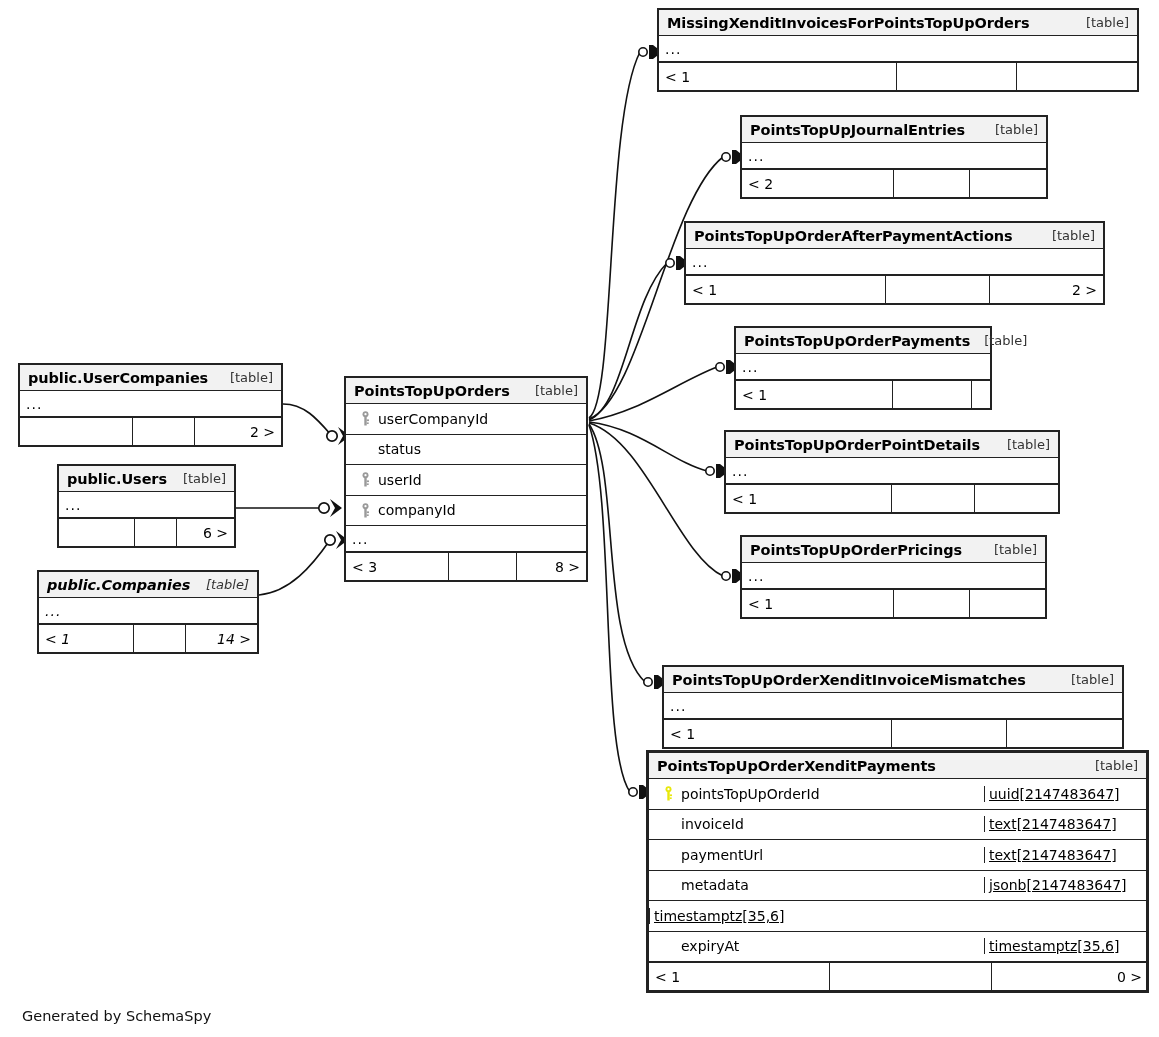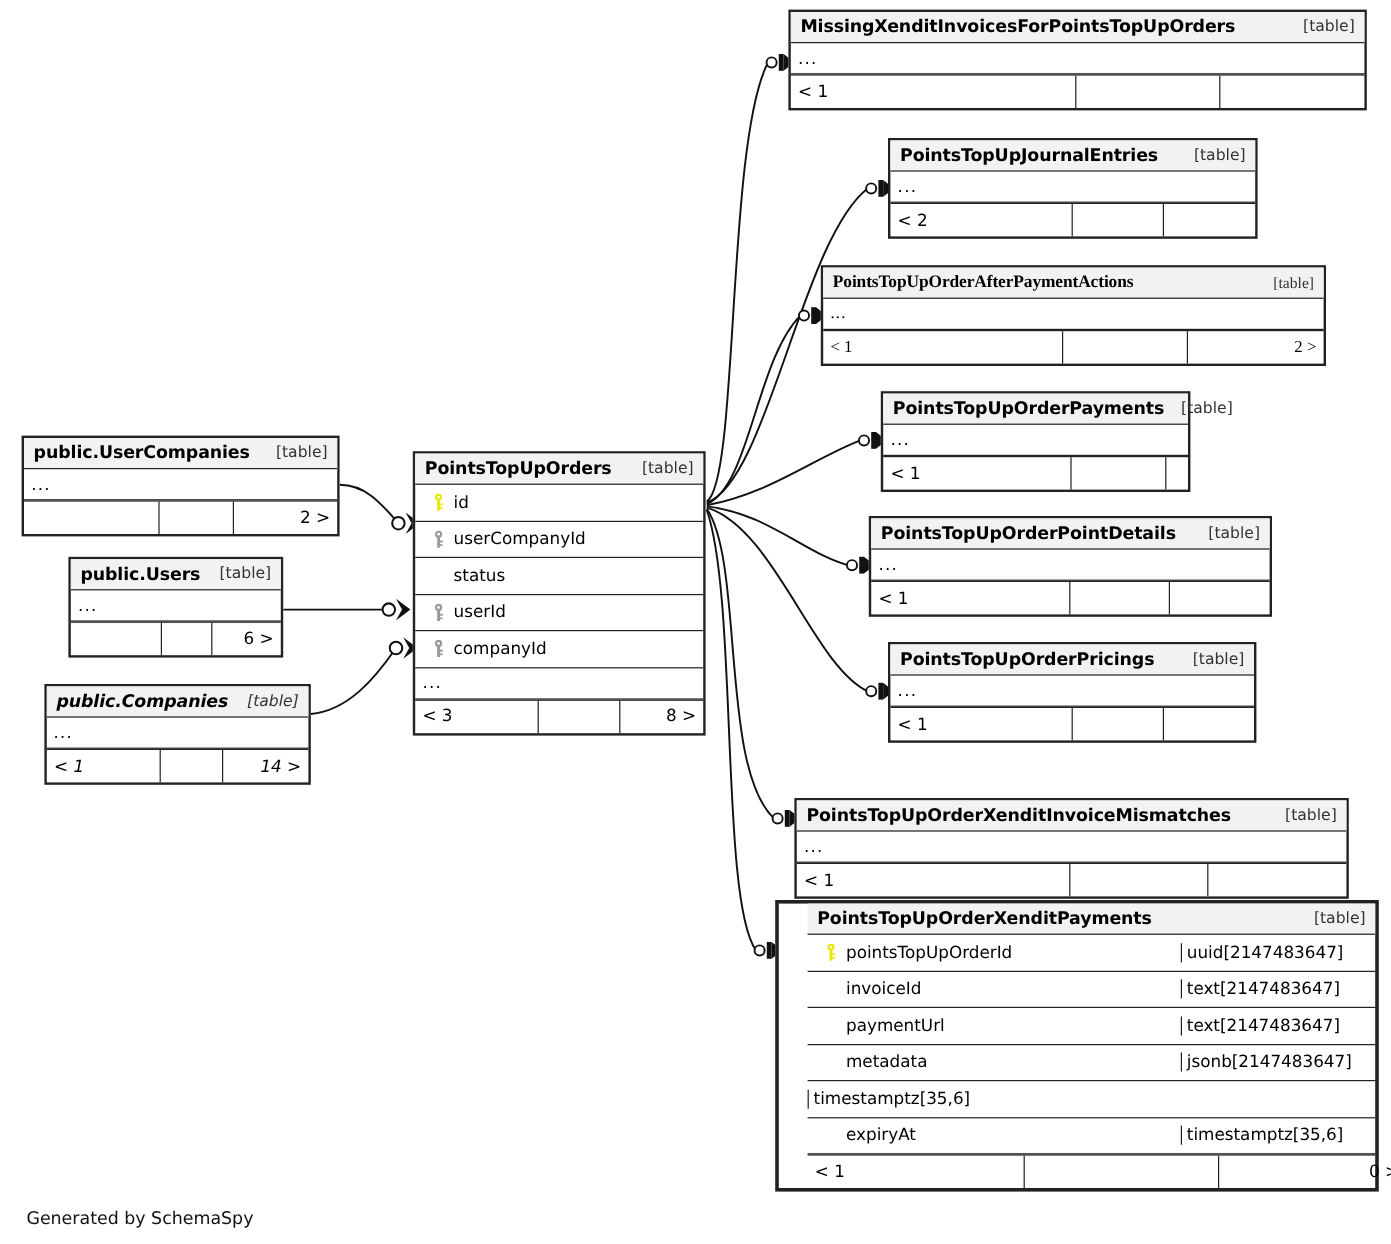"PointsTopUpOrderAfterPaymentActions" div.tbl { font-family: Liberation Serif, serif -> none }
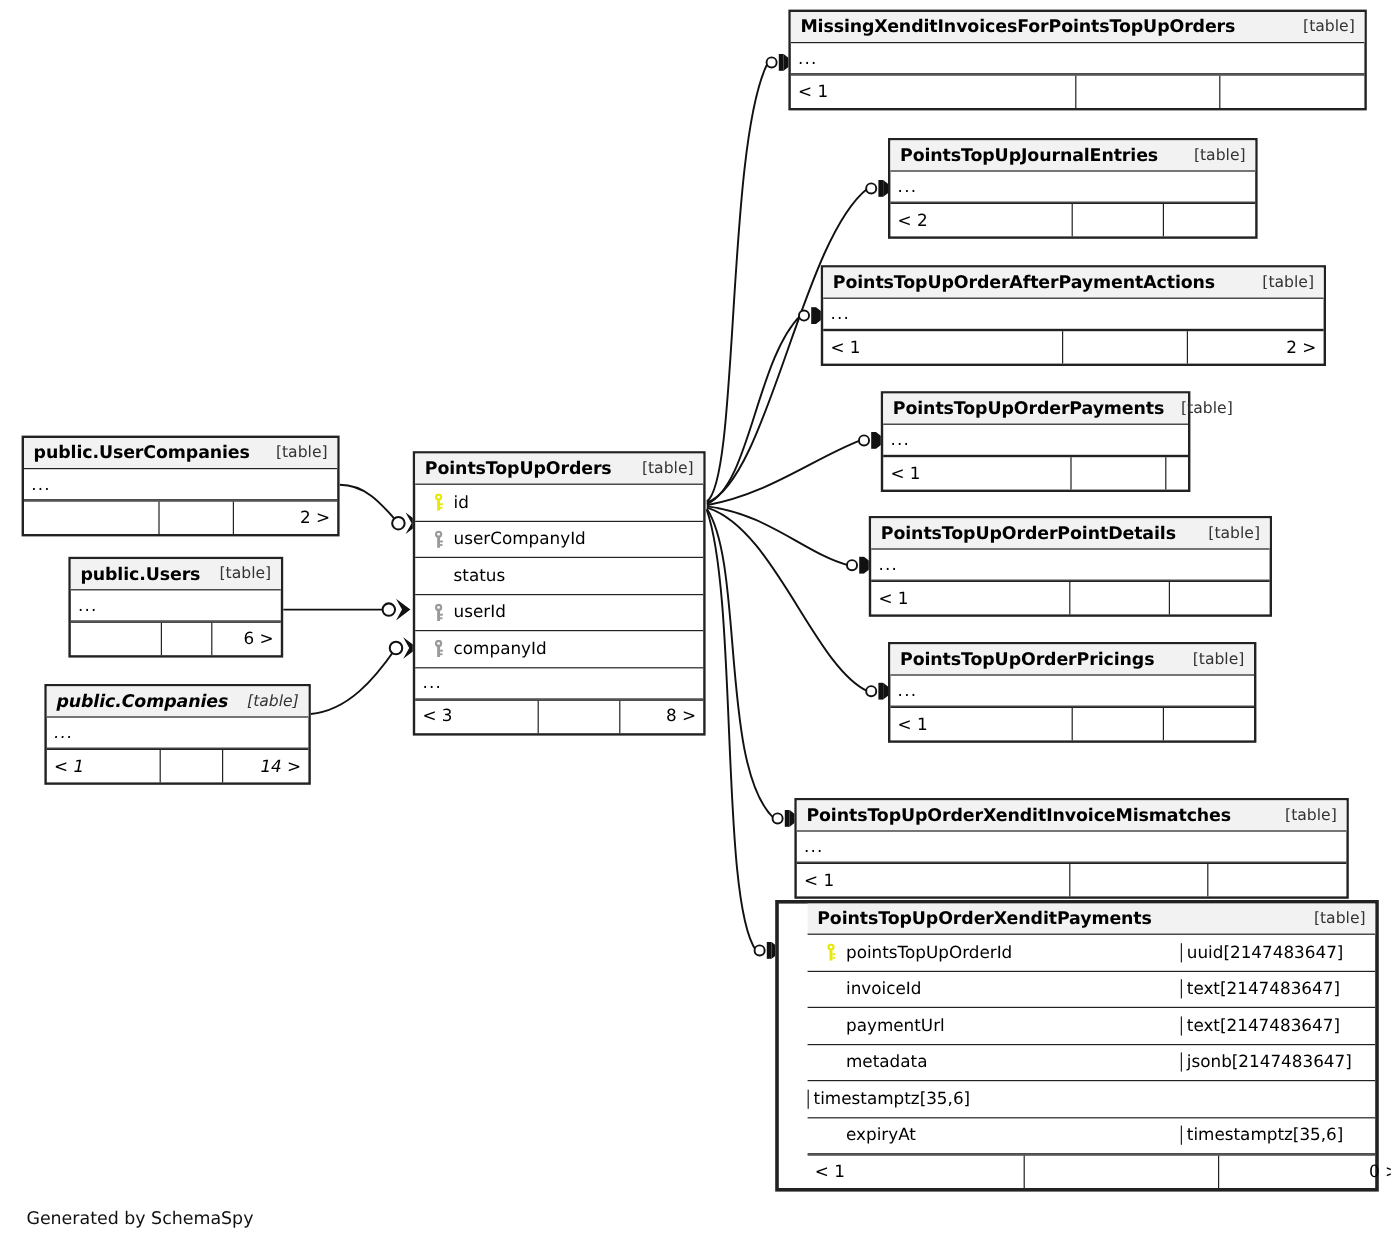"id" div.trow { html: <div> <div> <span> <svg> <circle></circle> <circle></circle> <rect></rect> <rect></rect> <rect></rect> </svg> </span> <span>id</span> </div> </div> -> none }
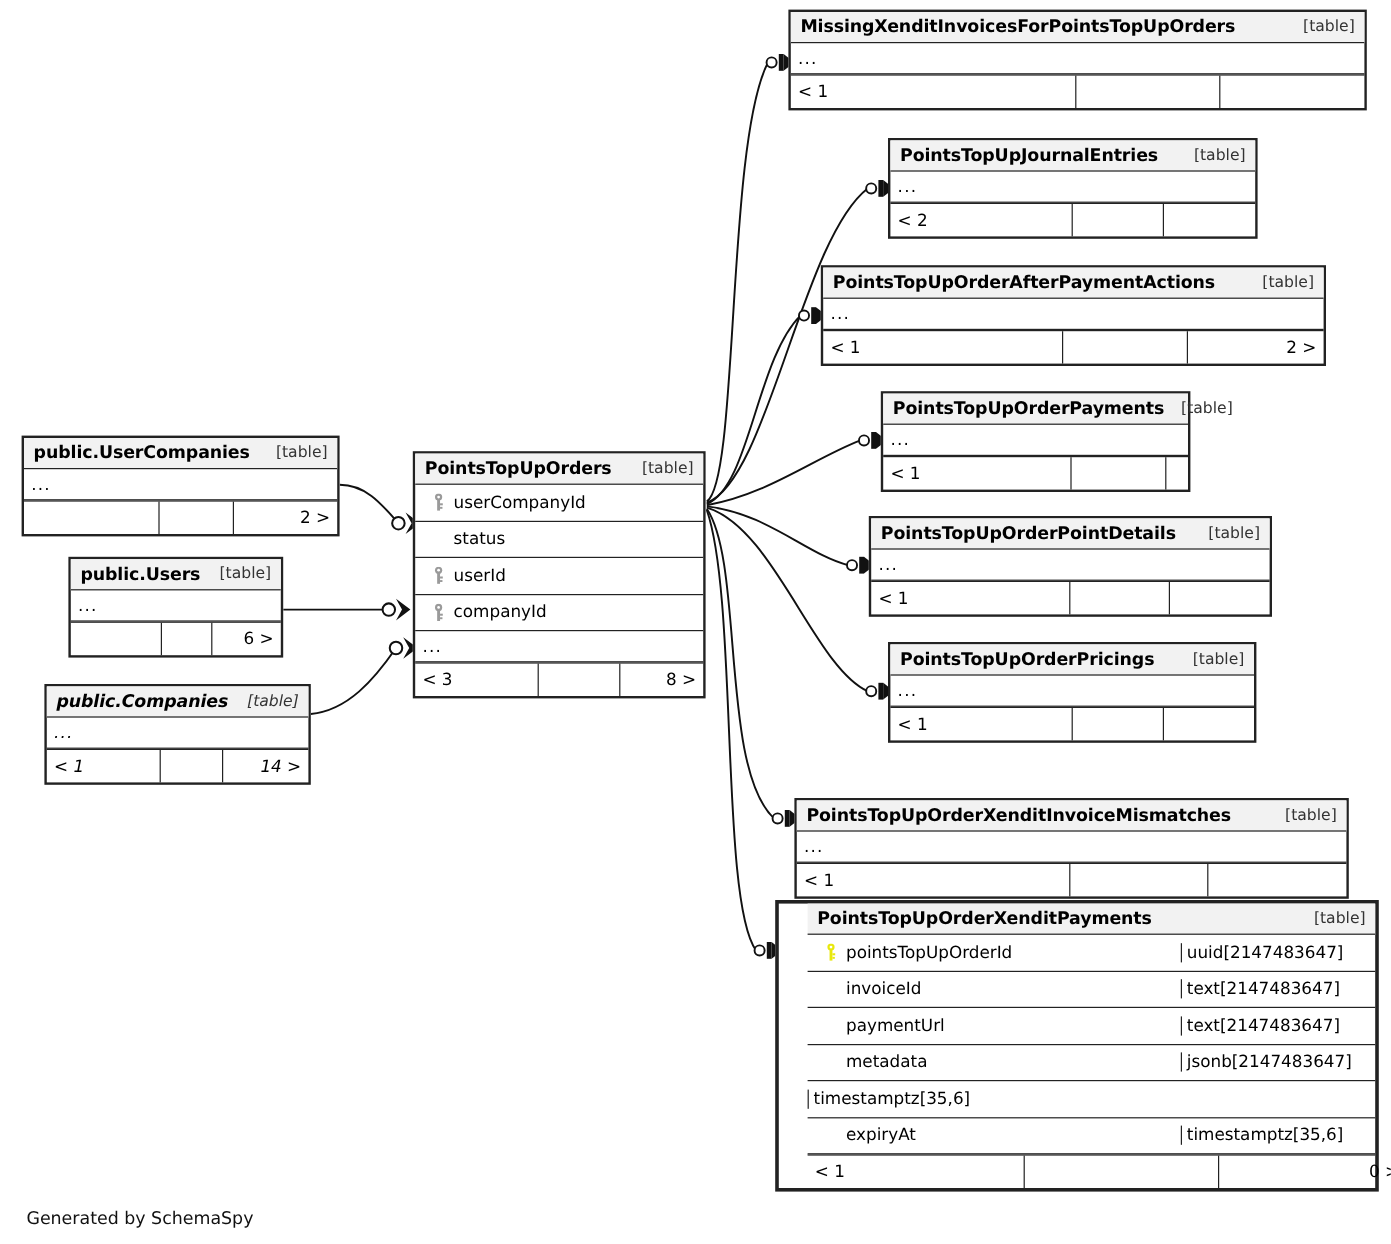"PointsTopUpOrderXenditPayments" .tbl.thick { padding-left: 24px -> none }
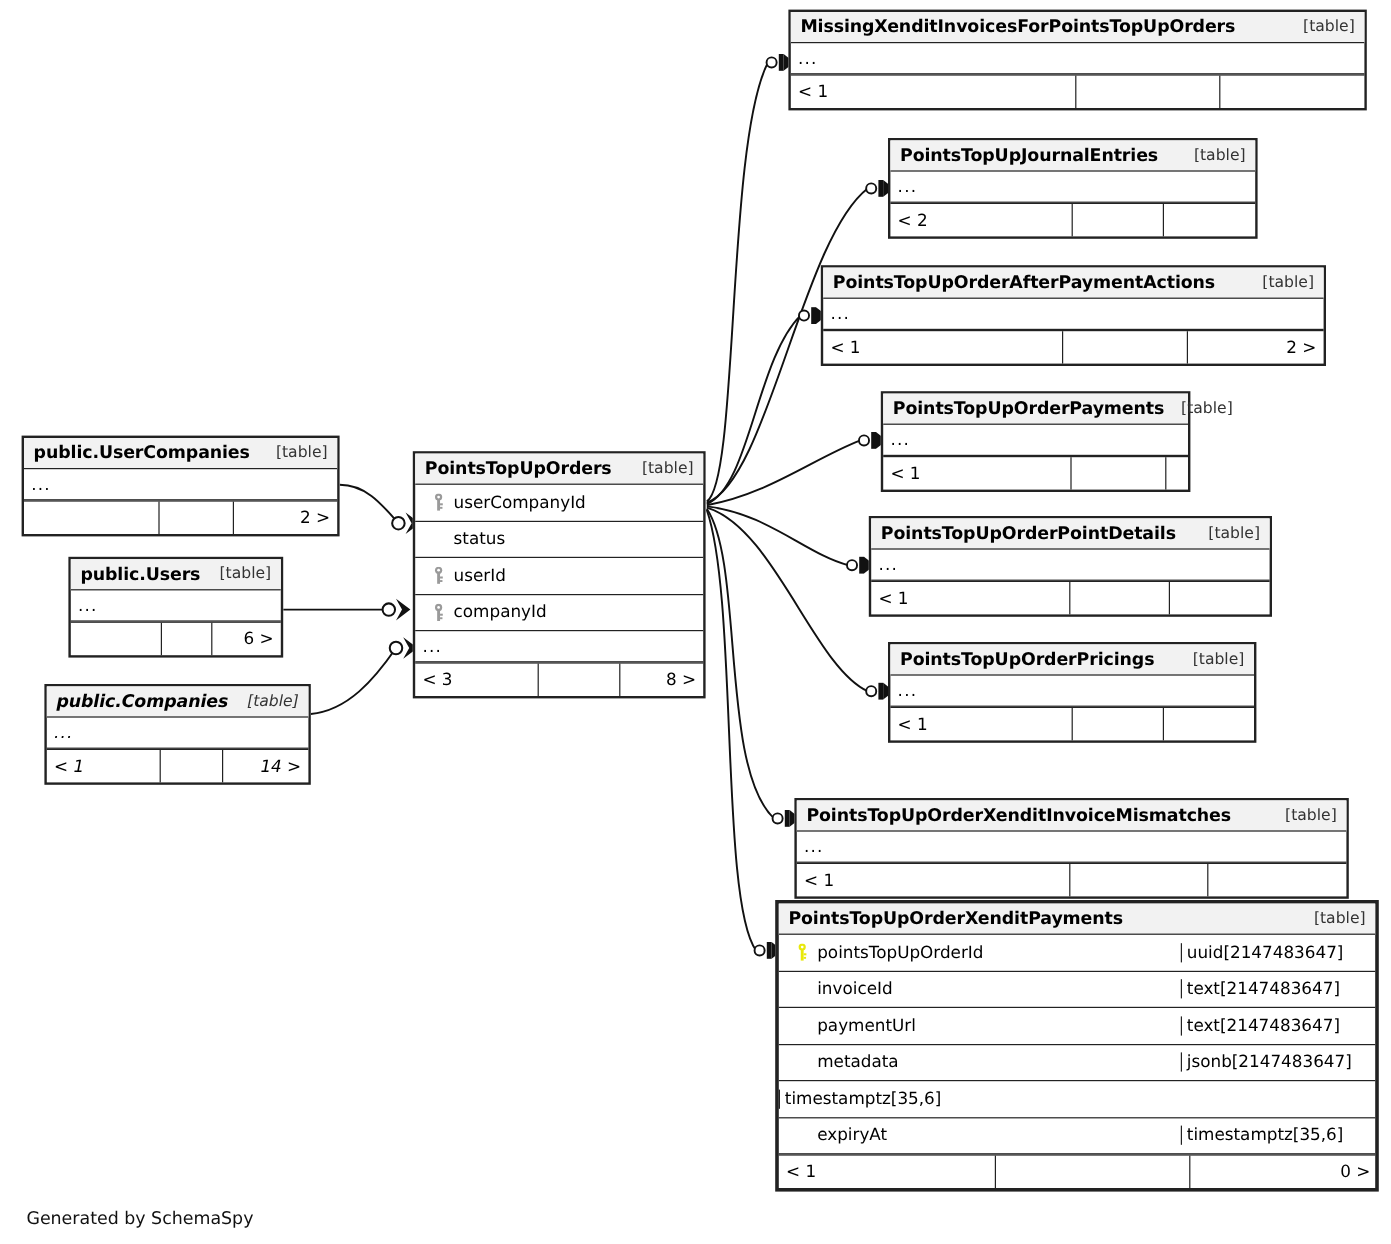"uuid[2147483647]" .rowtype { text-decoration: none -> underline }
